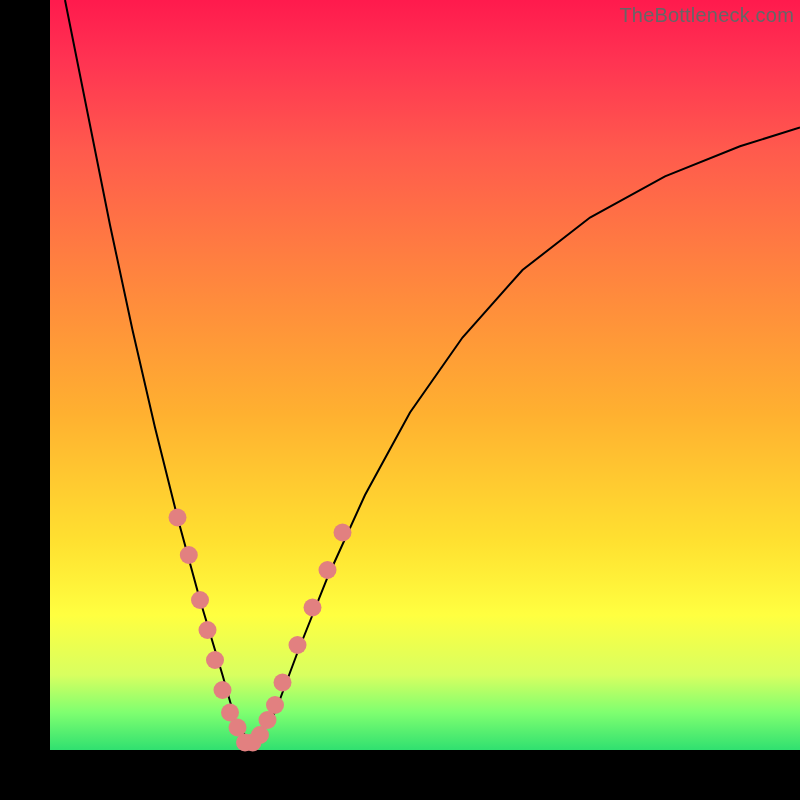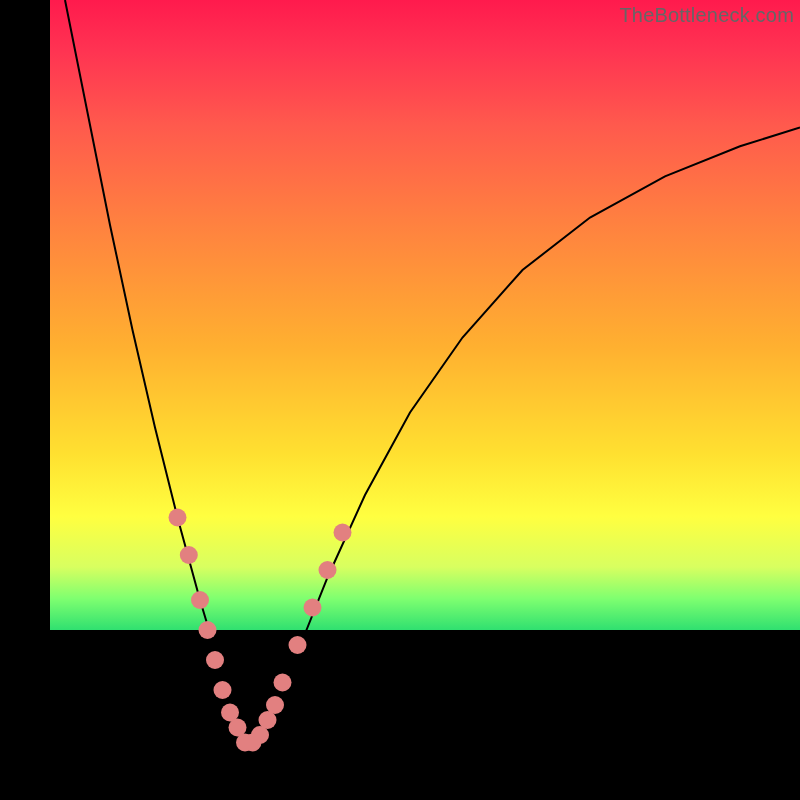"TheBottleneck.com" .plot-area { height: 630px -> 750px }
